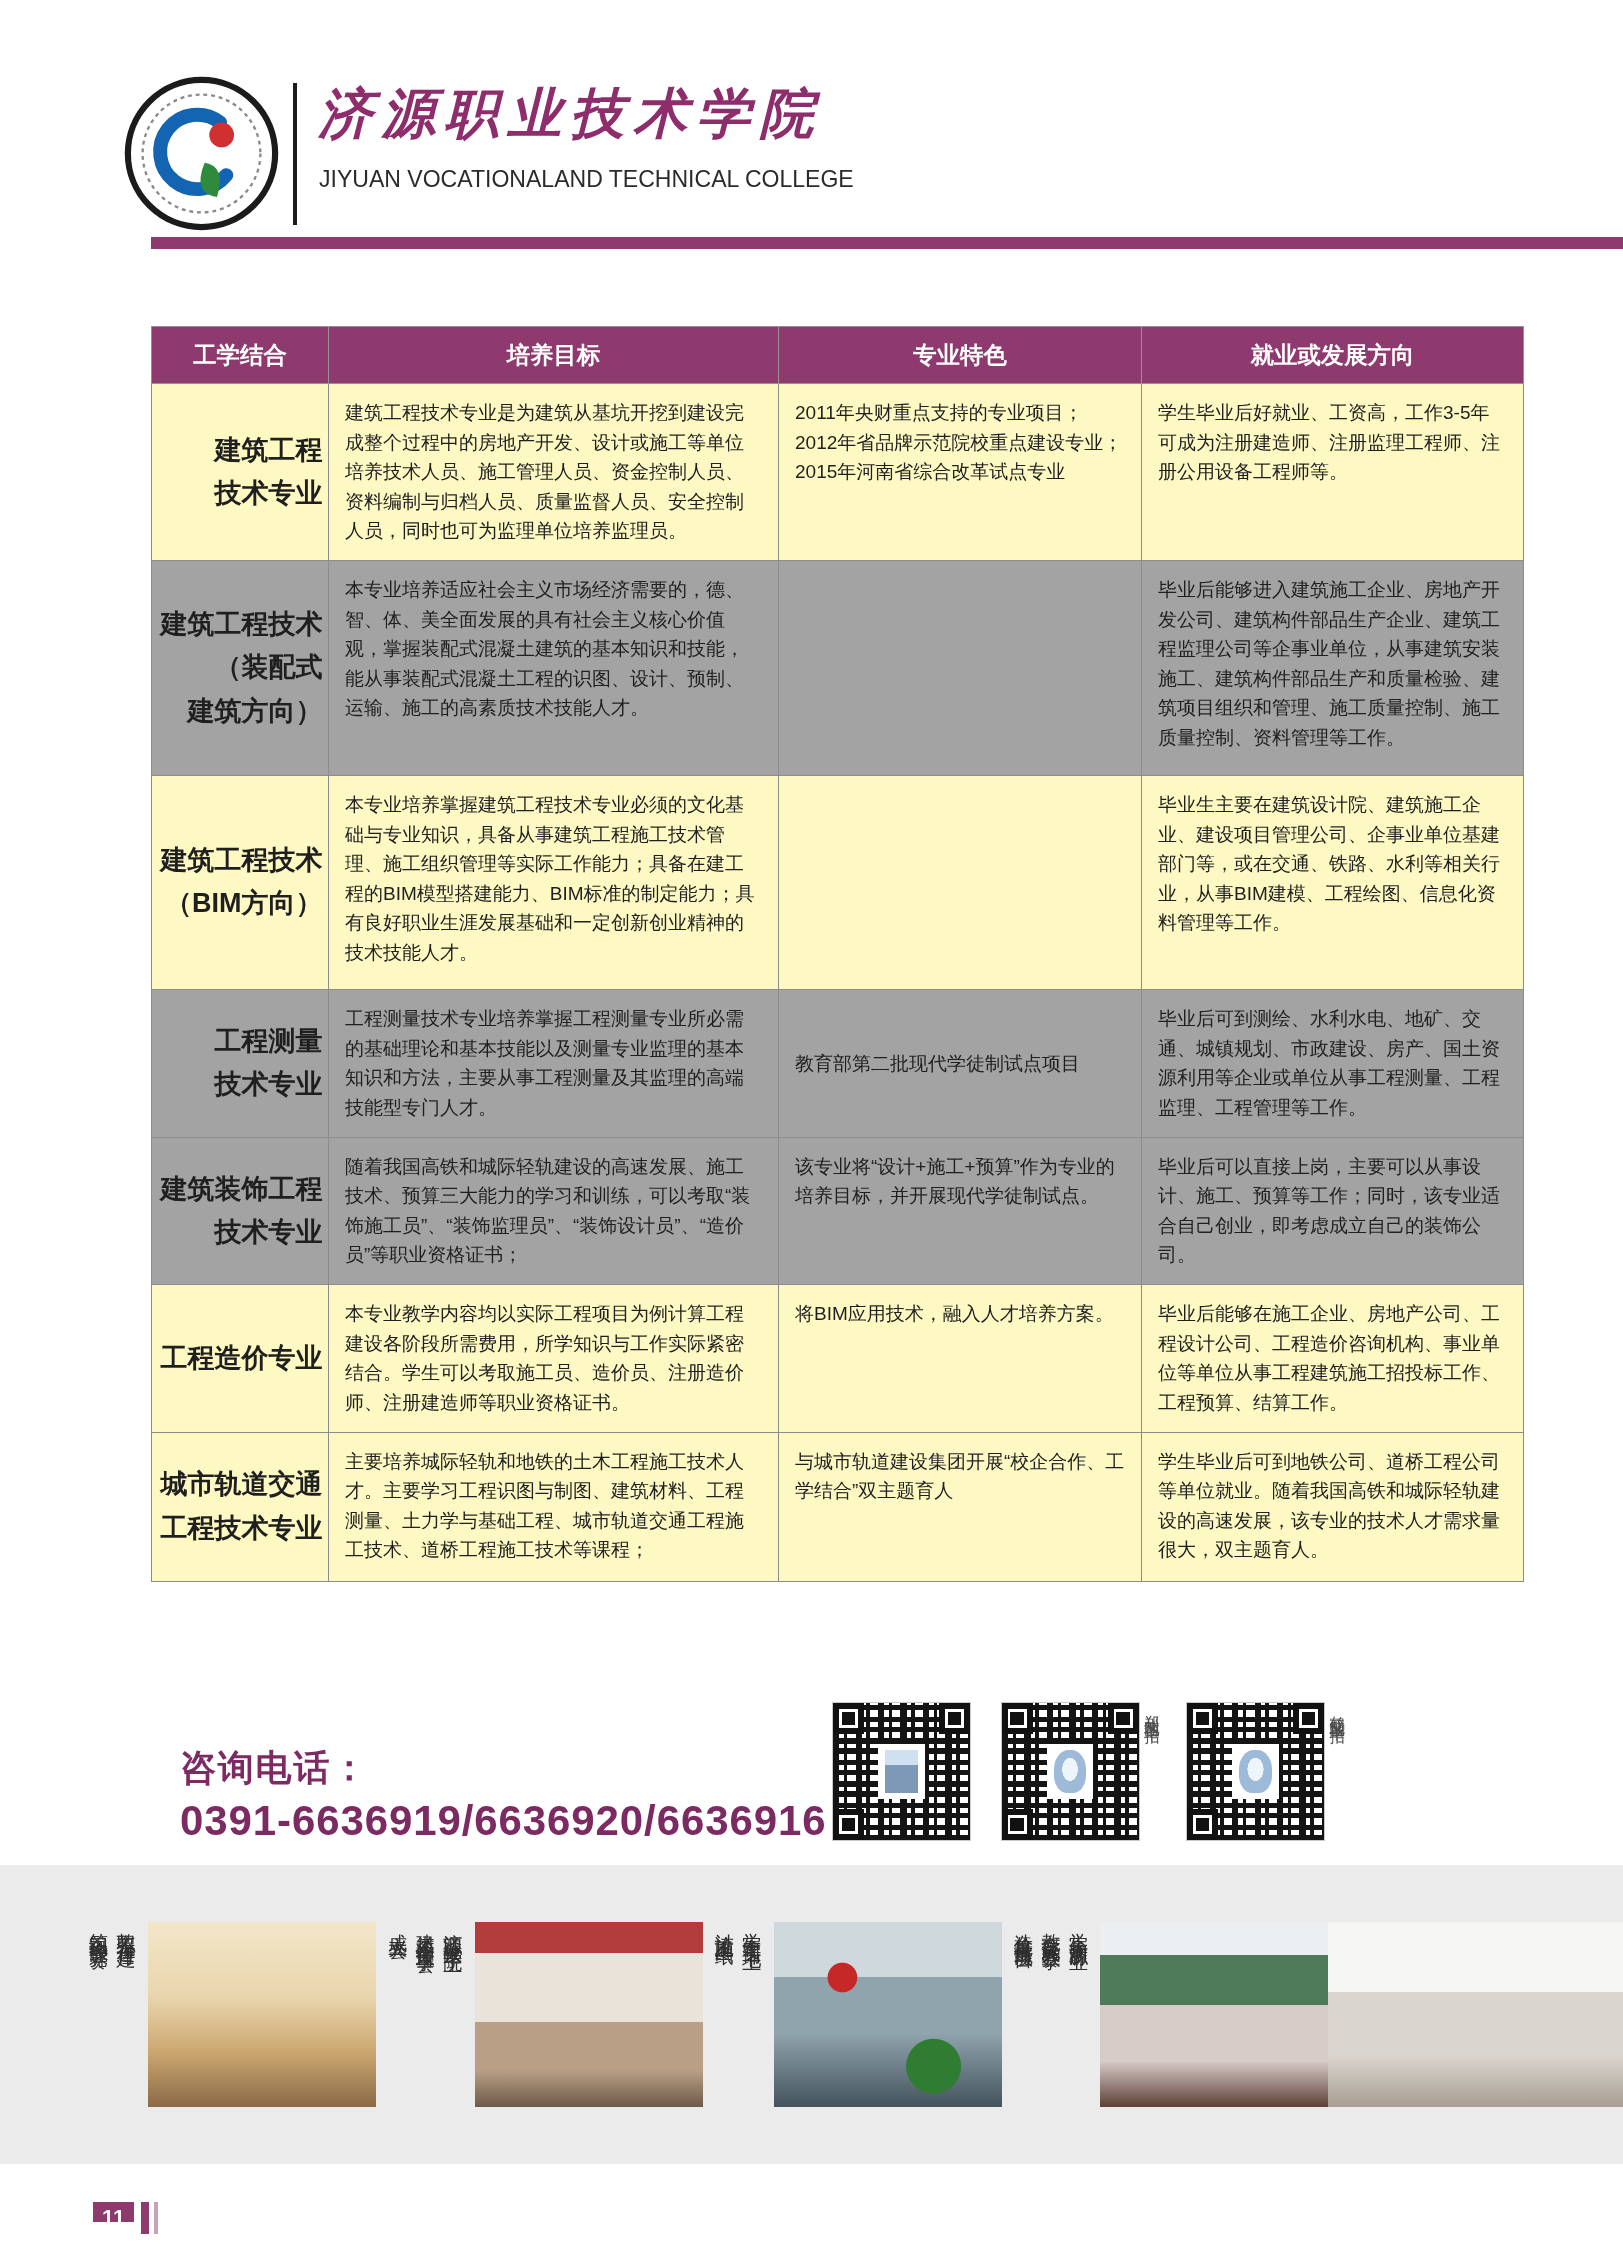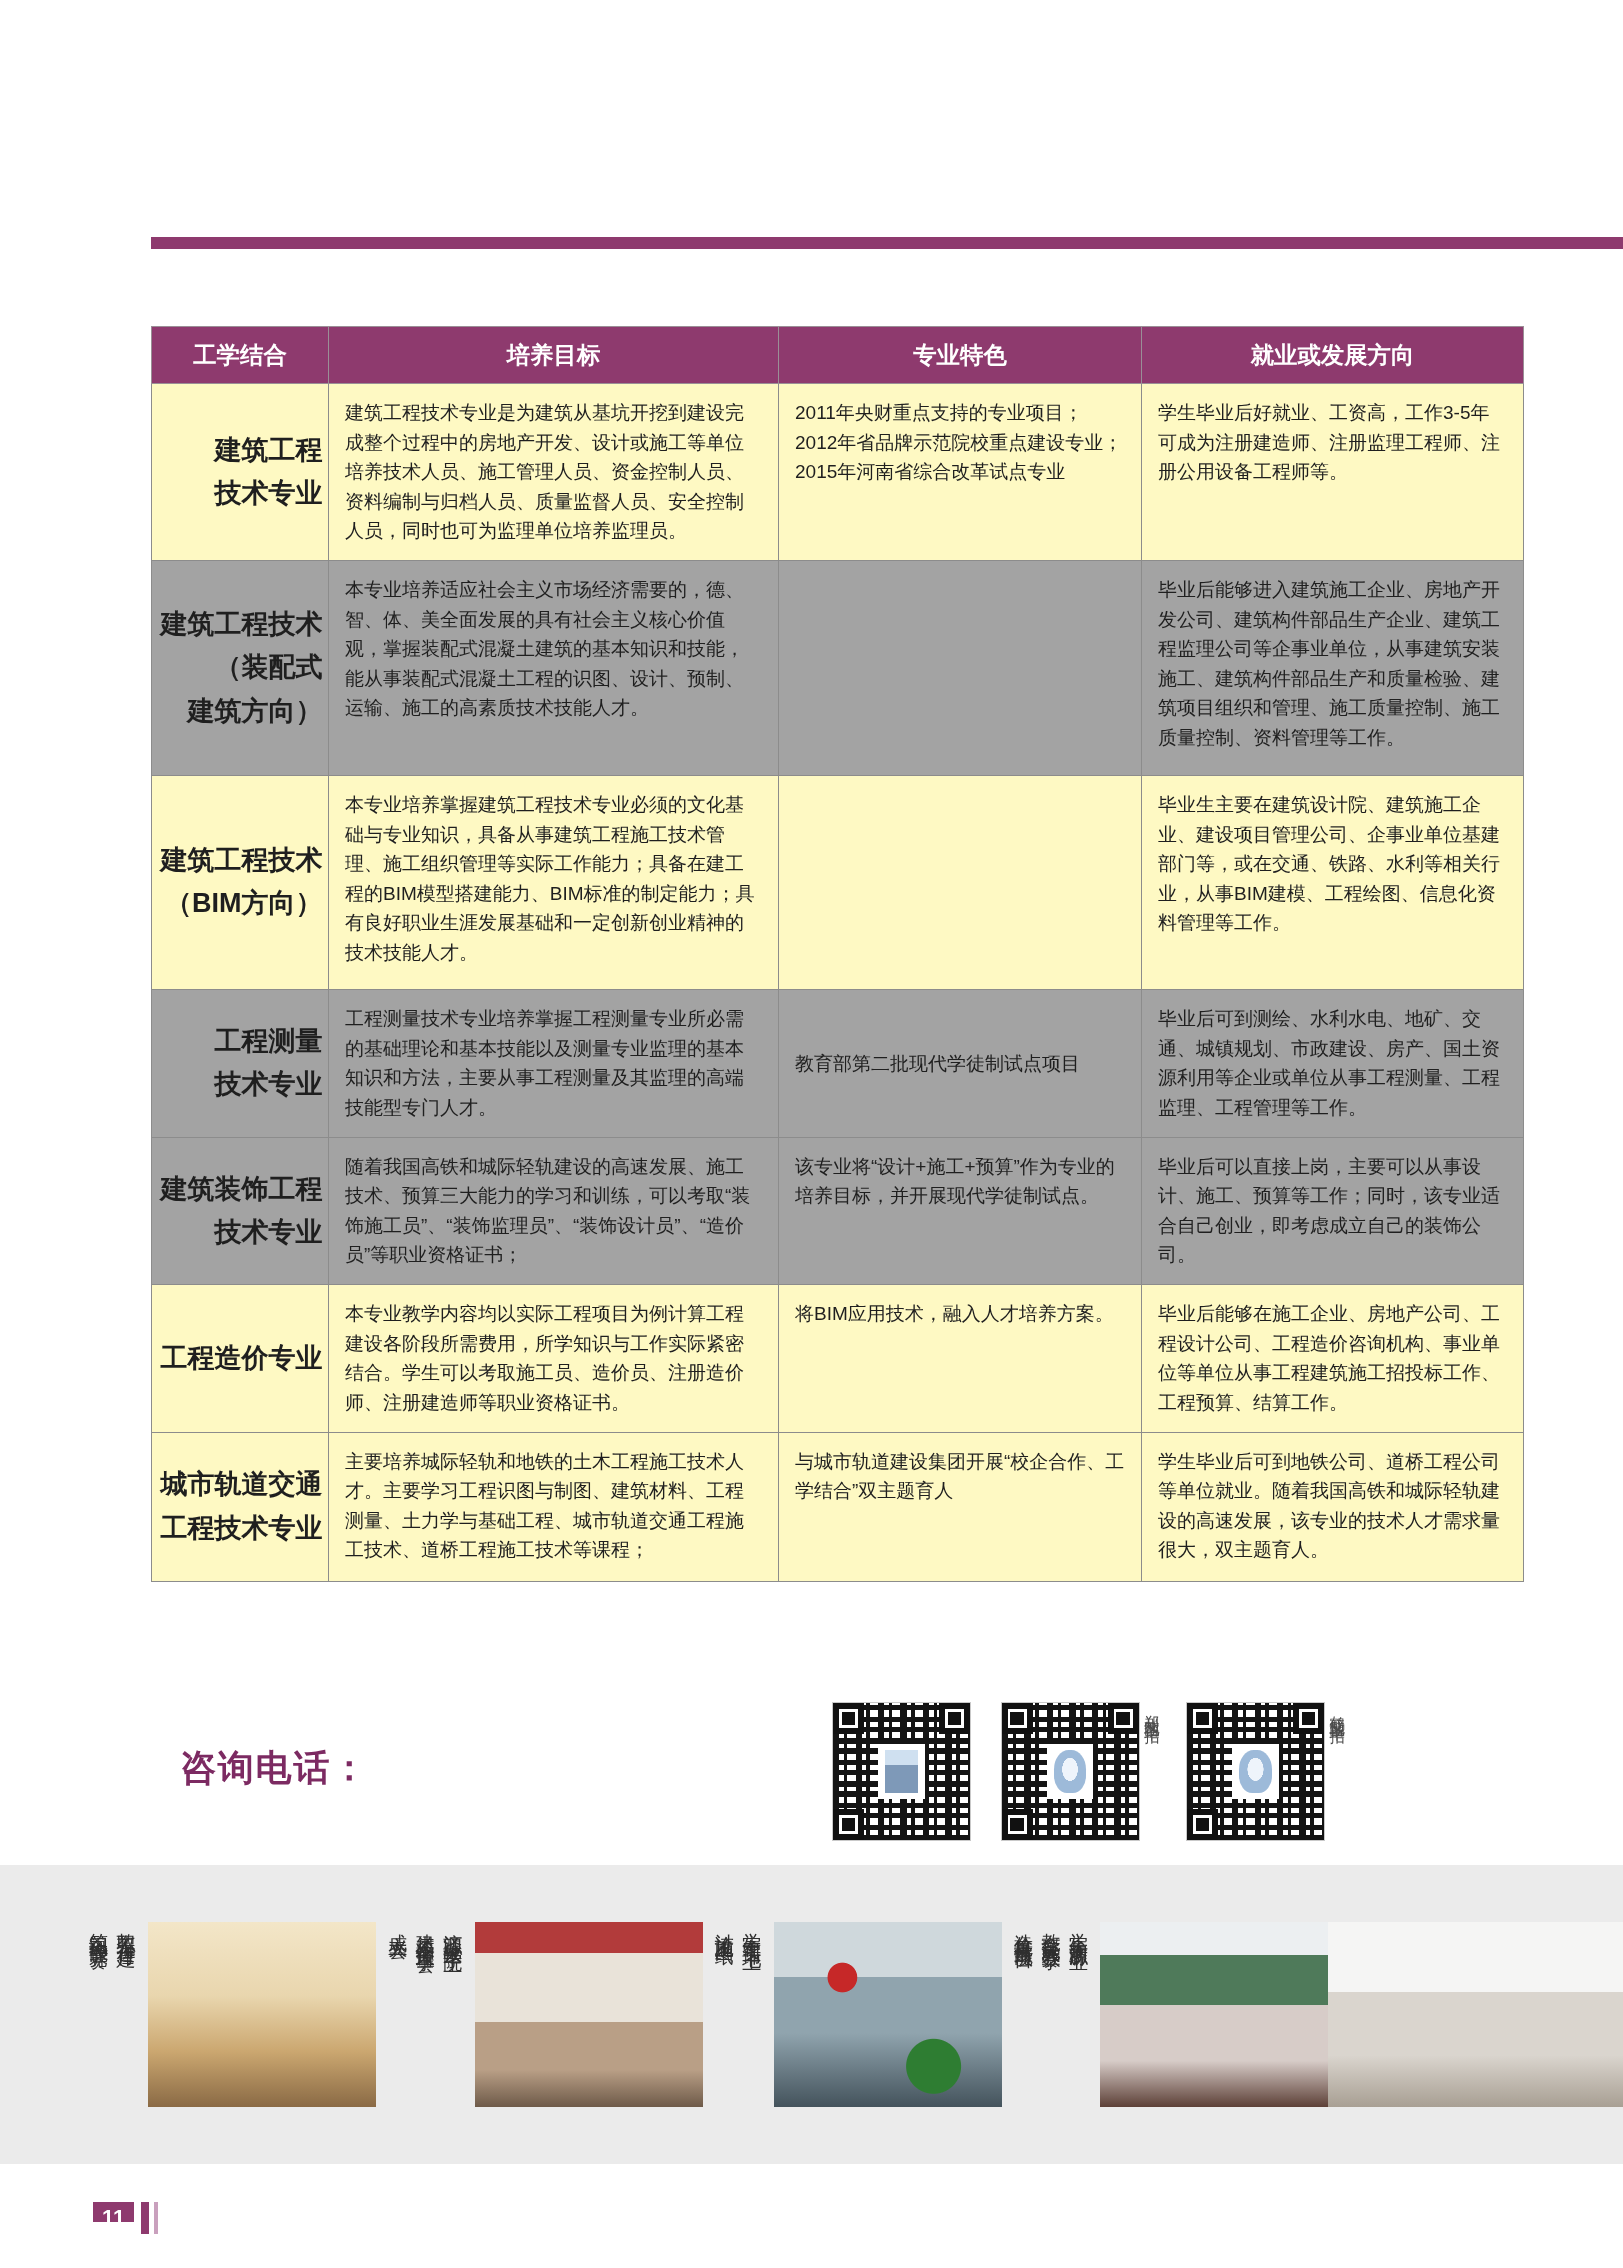"济源职业技术学院" div.header { html: none -> <div> <svg> <circle></circle> <circle></circle> <path></path> <circle></circle> <path></path> </svg> <div></div> <div> <div>济源职业技术学院</div> <div>JIYUAN VOCATIONALAND TECHNICAL COLLEGE</div> </div> </div> }
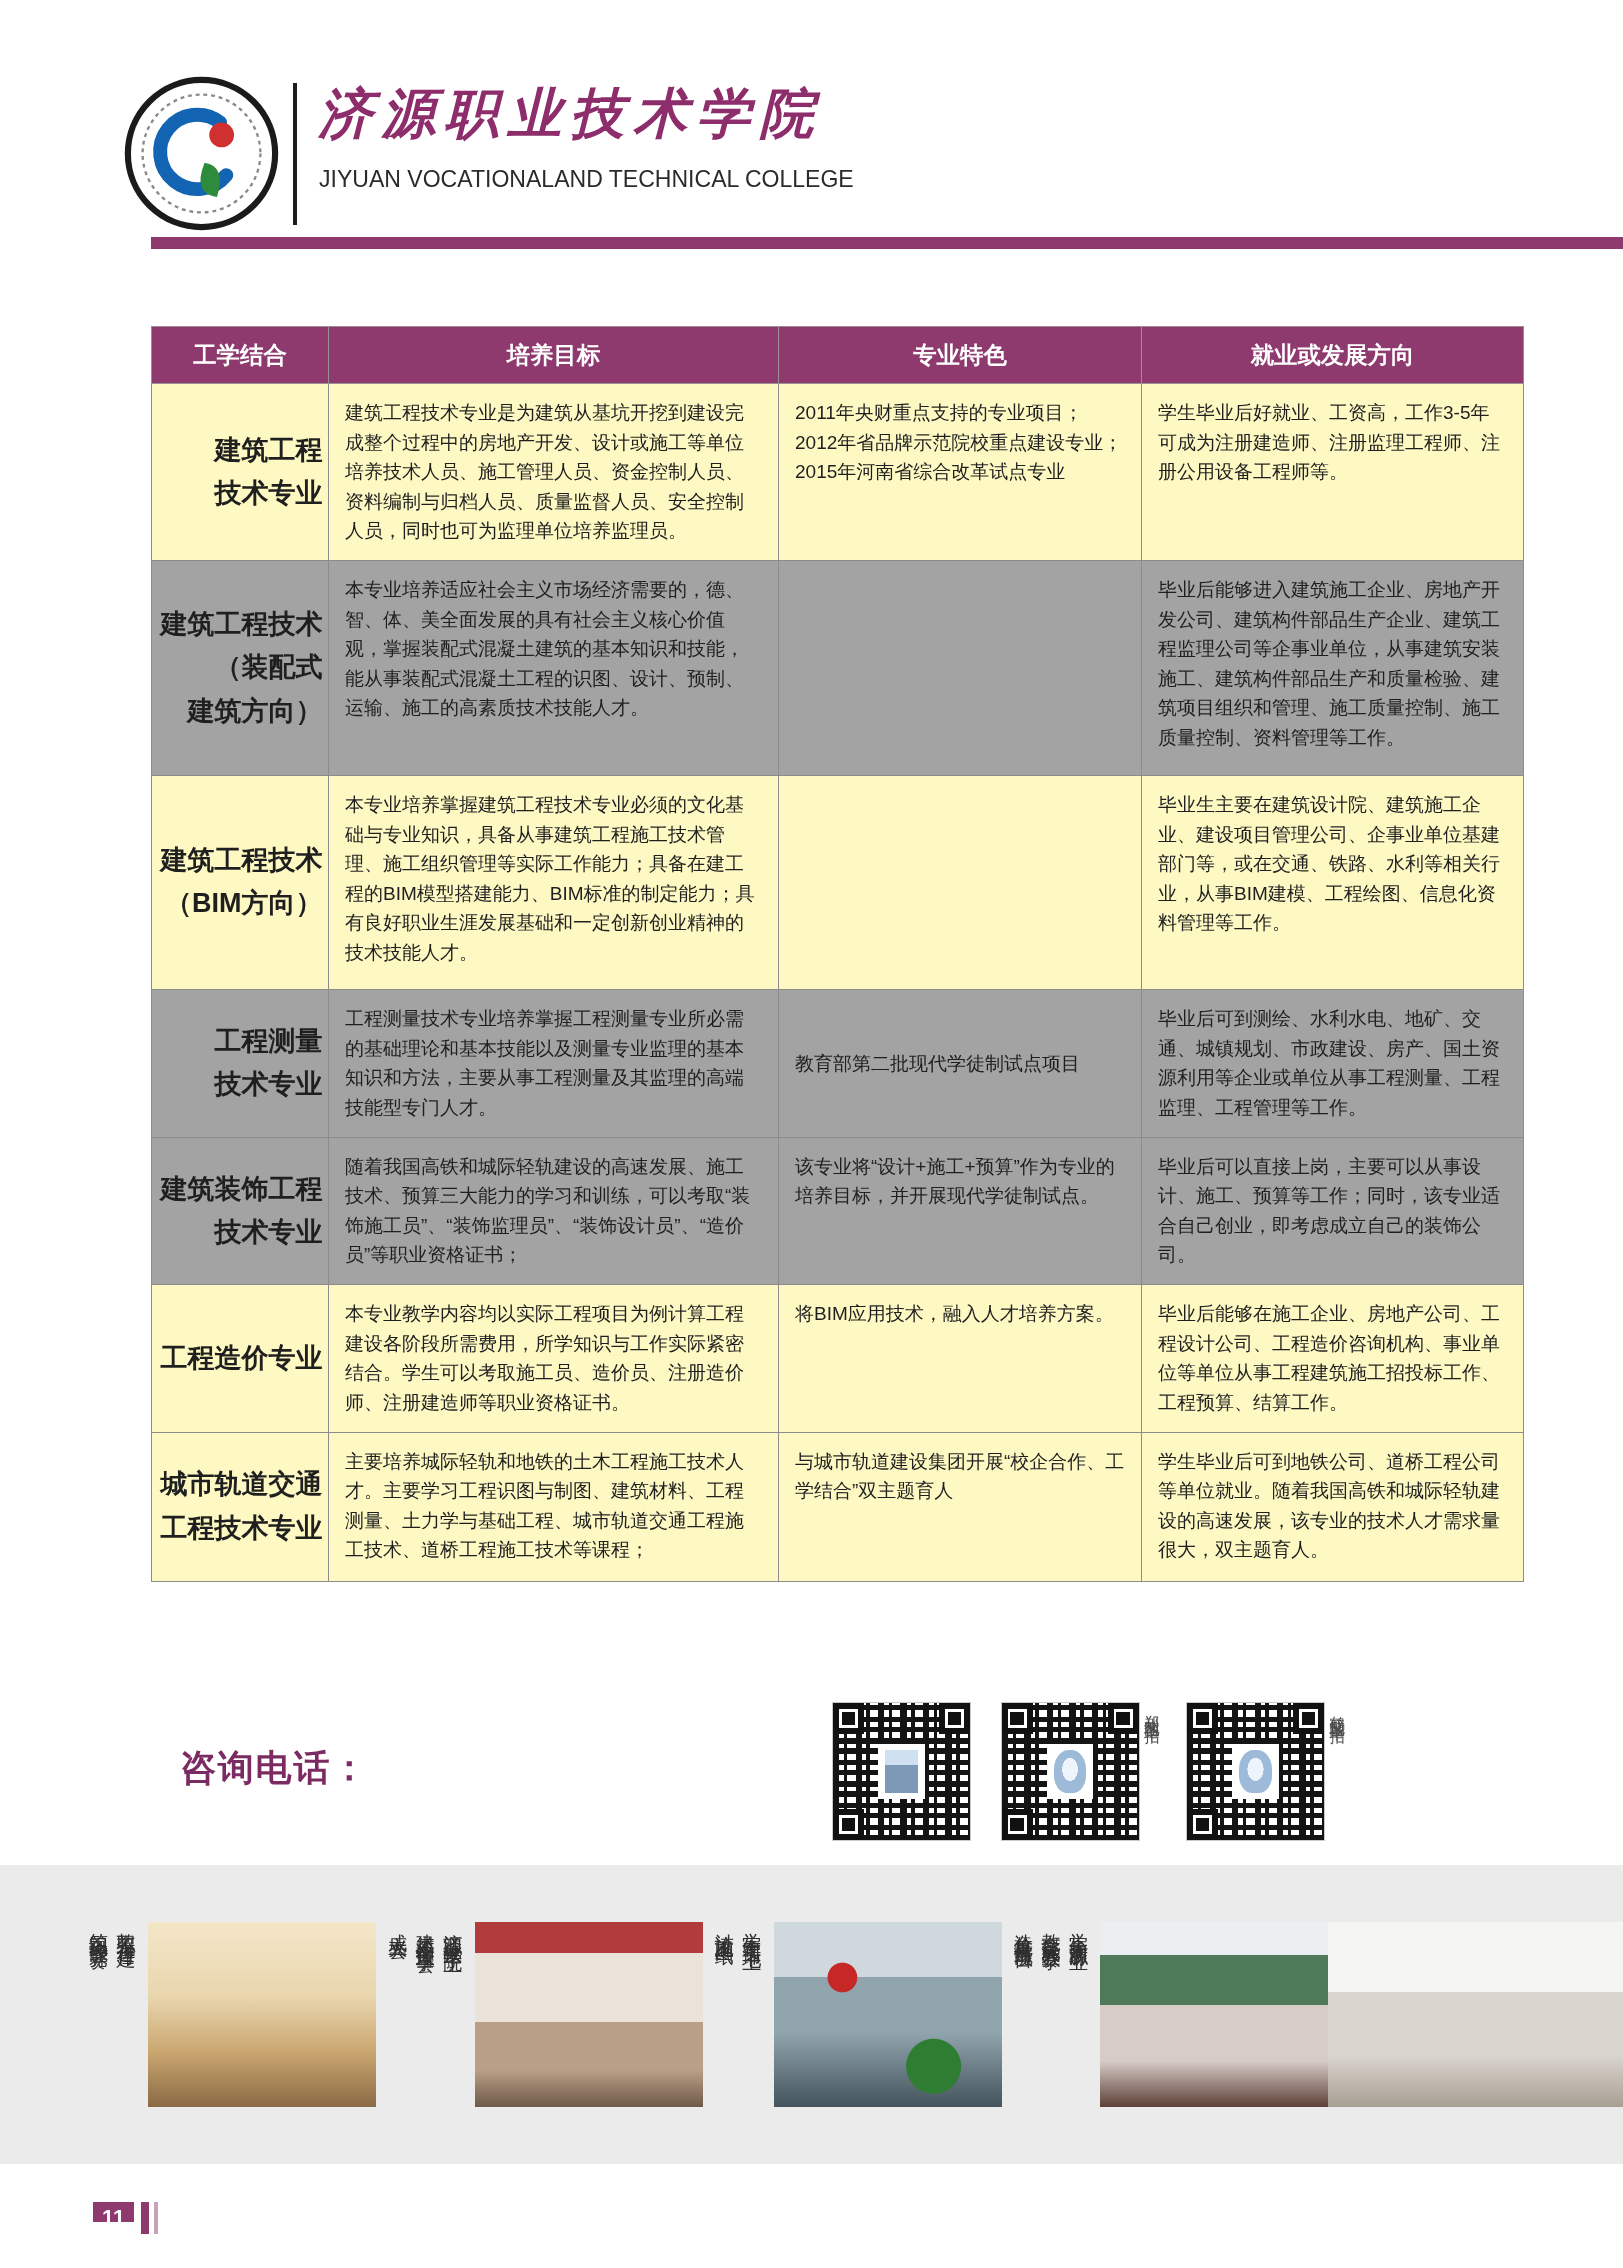"0391-6636919/6636920/6636916" div.contact-phone { html: none -> <div>0391-6636919/6636920/6636916</div> }
